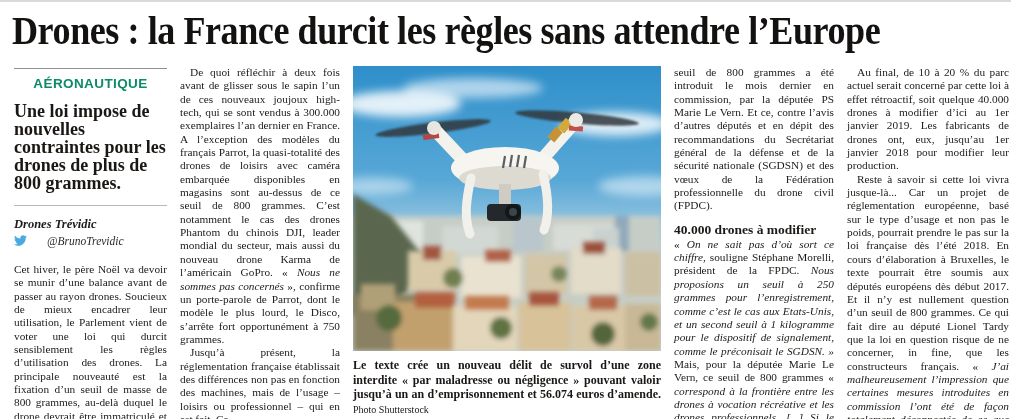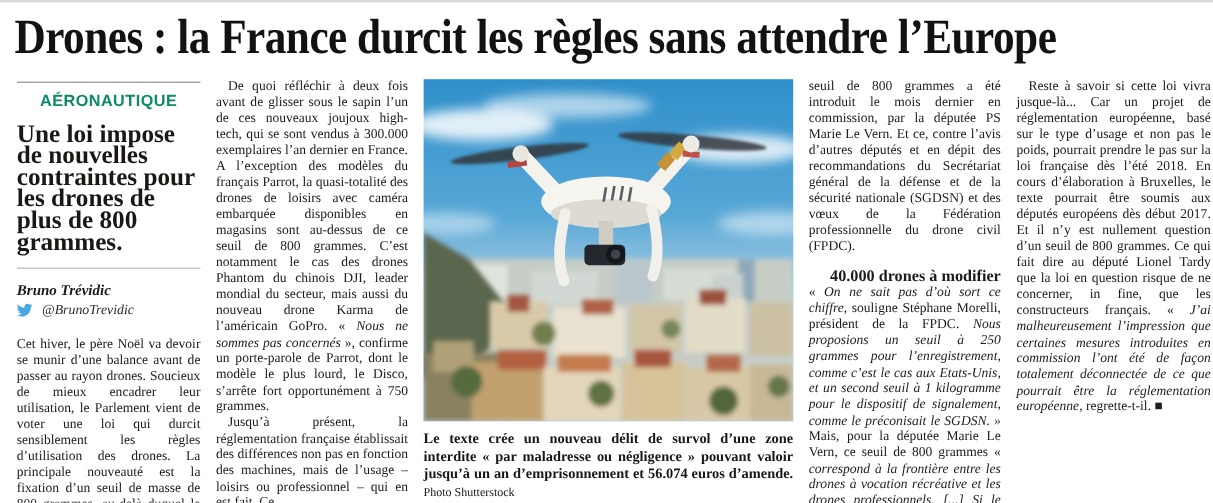"Au final, de 10 à" p.indent { html: none -> <p>Au final, de 10 à 20 % du parc actuel serait concerné par cette loi à effet rétroactif, soit quelque 40.000 drones à modifier d’ici au 1er janvier 2019. Les fabricants de drones ont, eux, jusqu’au 1er janvier 2018 pour modifier leur production.</p> }
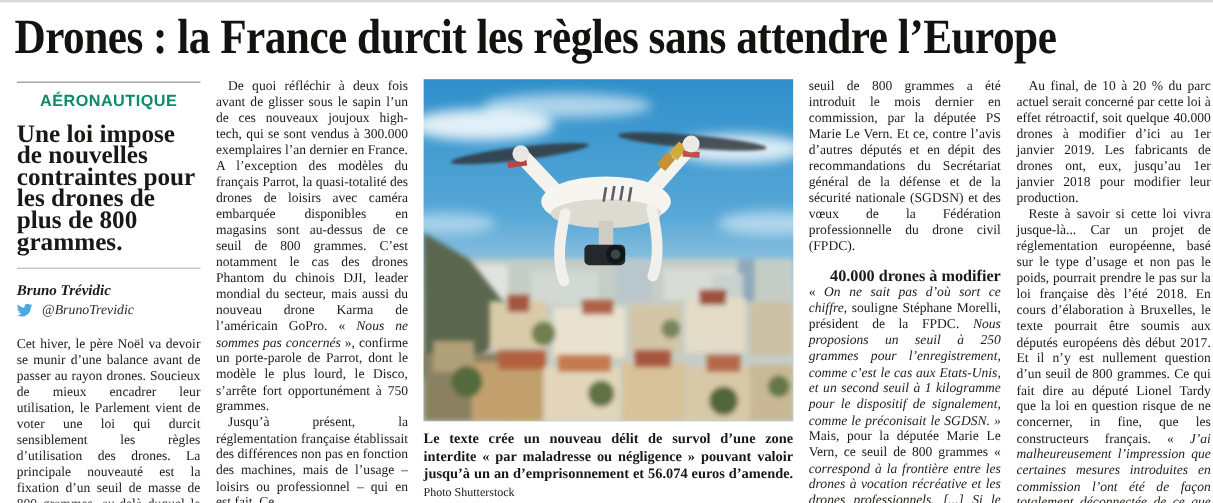"Une loi impose de nouvelles" .standfirst { font-size: 21px -> 18px }
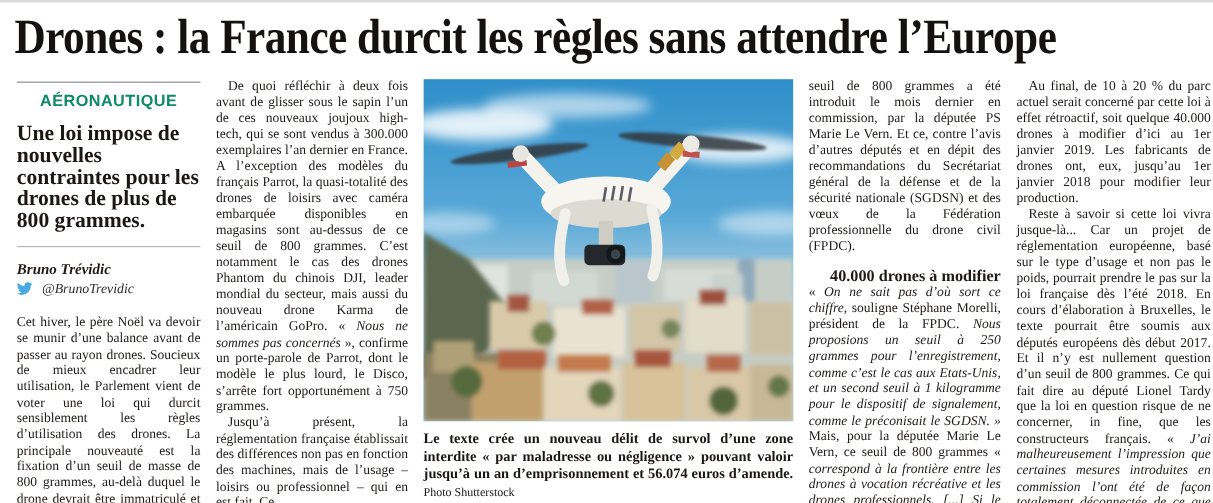"Bruno Trévidic" div.byline { text: Bruno -> Drones }
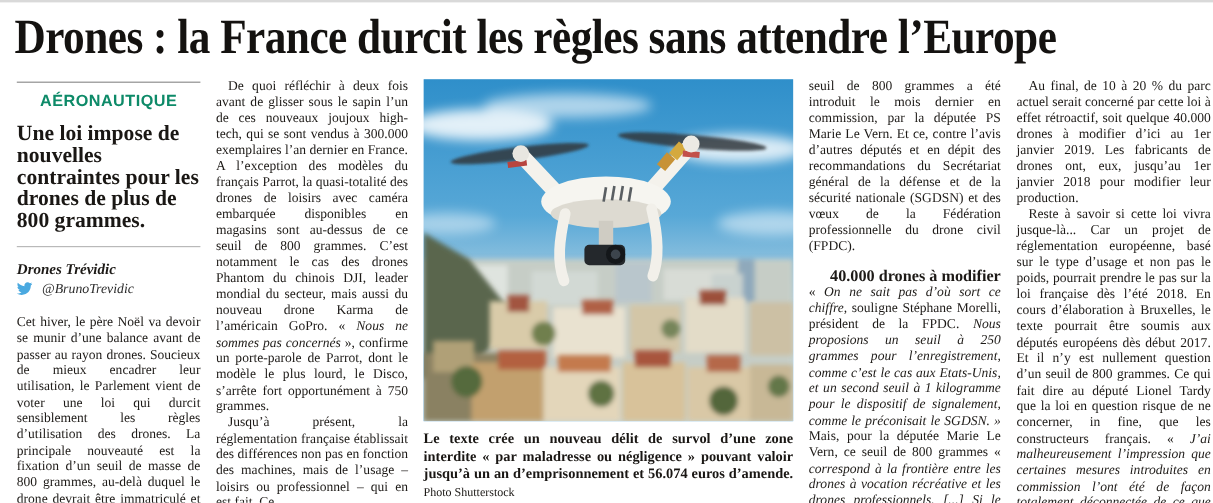"40.000 drones à modifier" .subhead { text-align: right -> none }
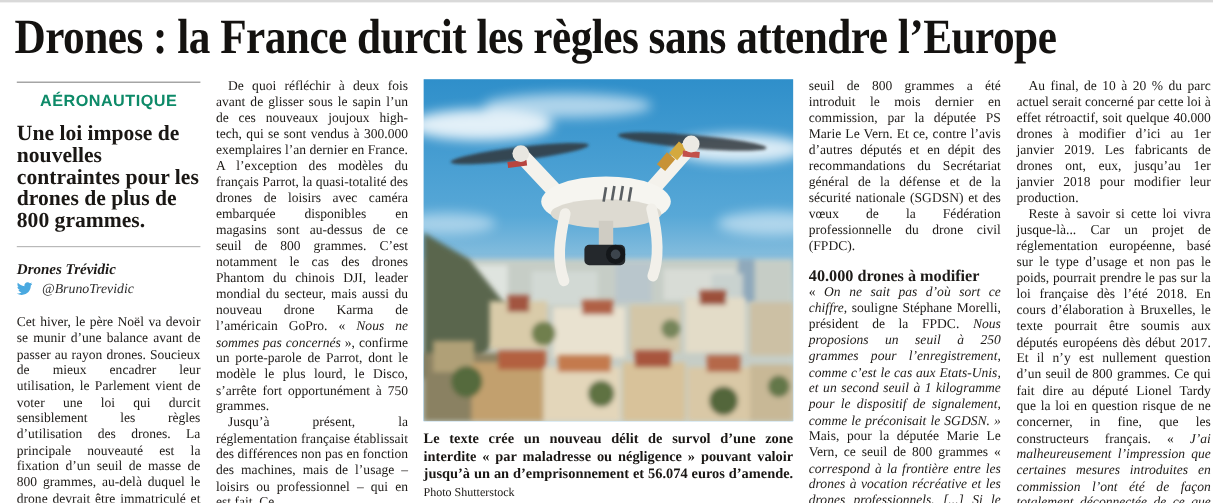"@BrunoTrevidic" .twitter-line { gap: 8px -> 20px }
